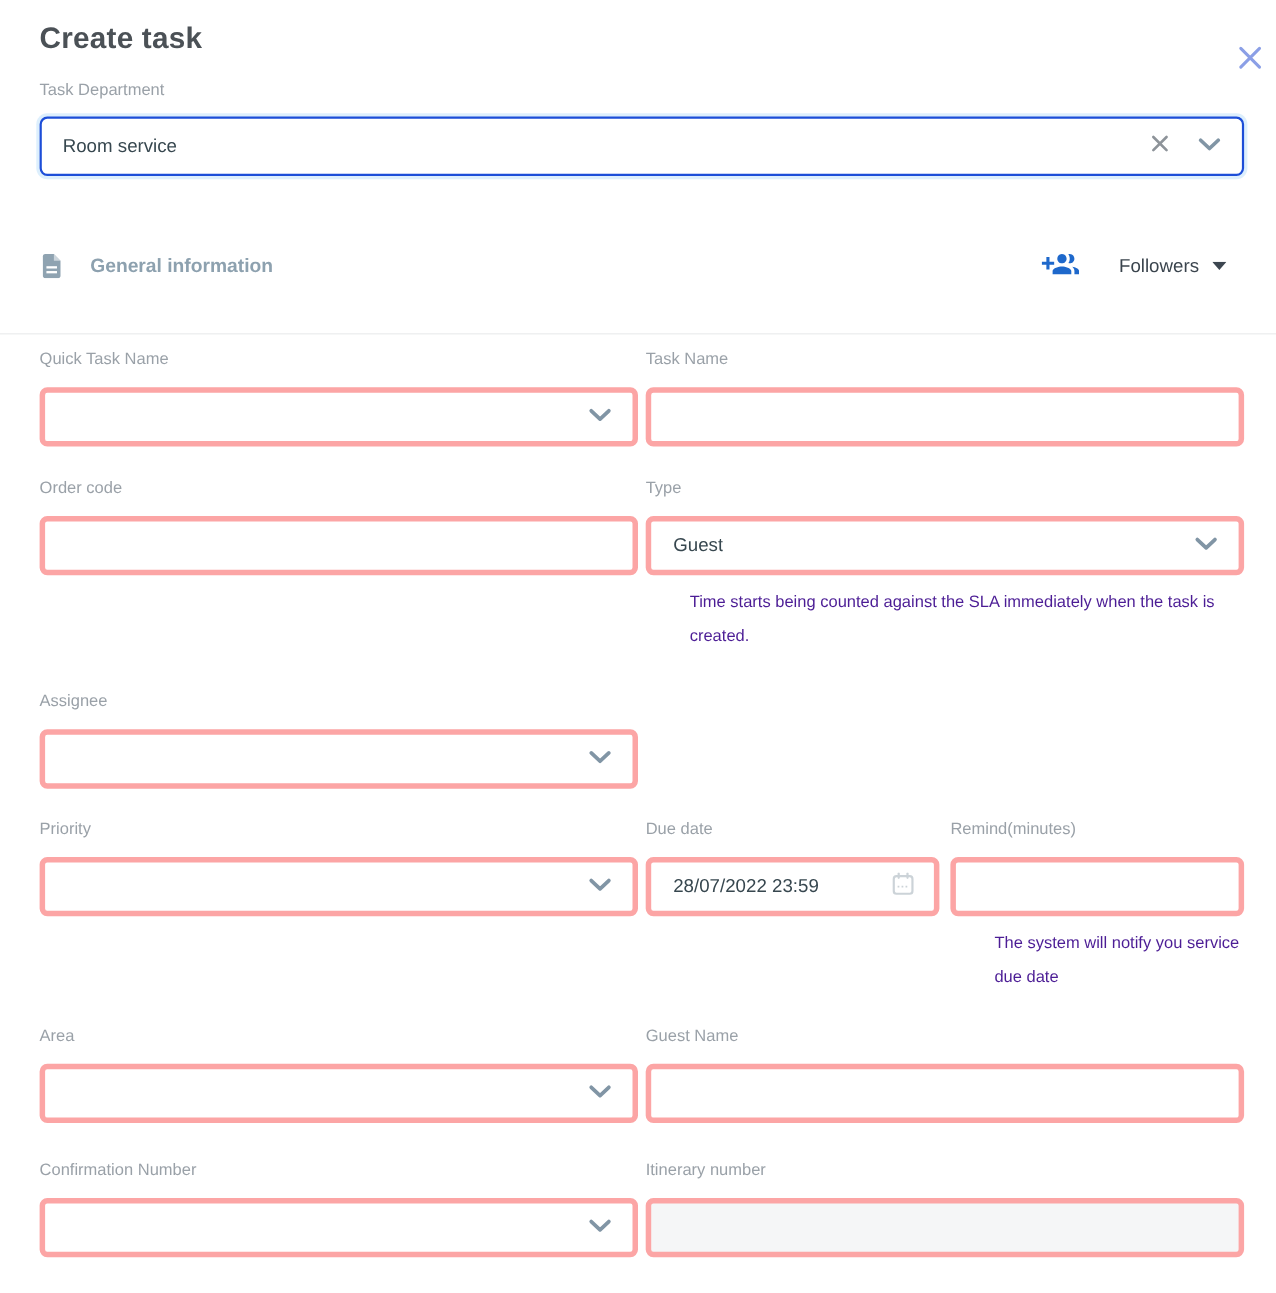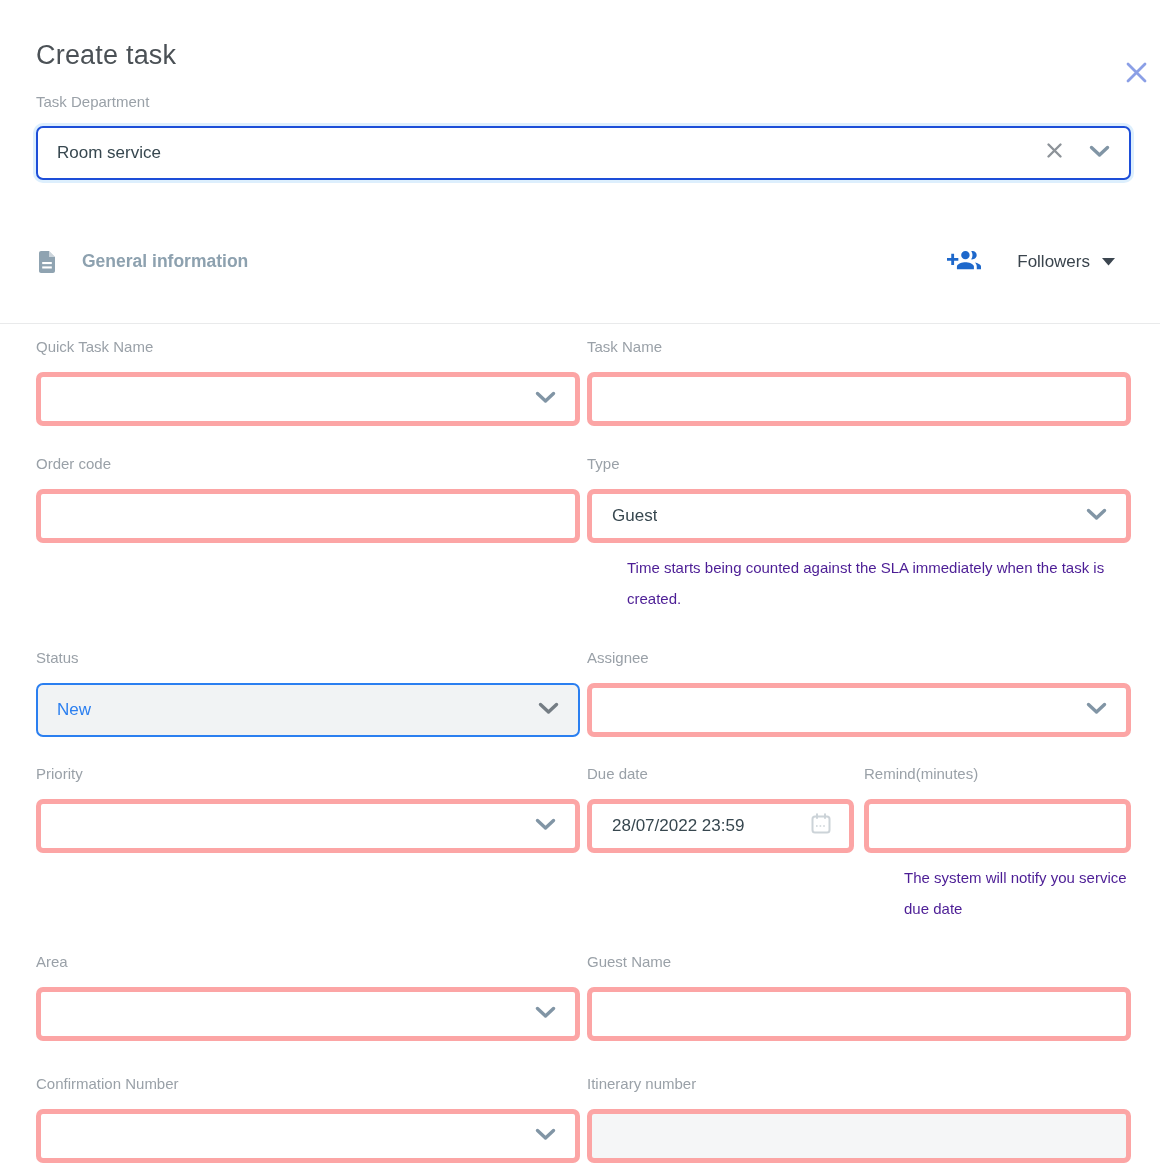"Create task" .page-title { font-weight: 400 -> 700; margin: 40px 0 0 36px -> 20px 0 0 36px }
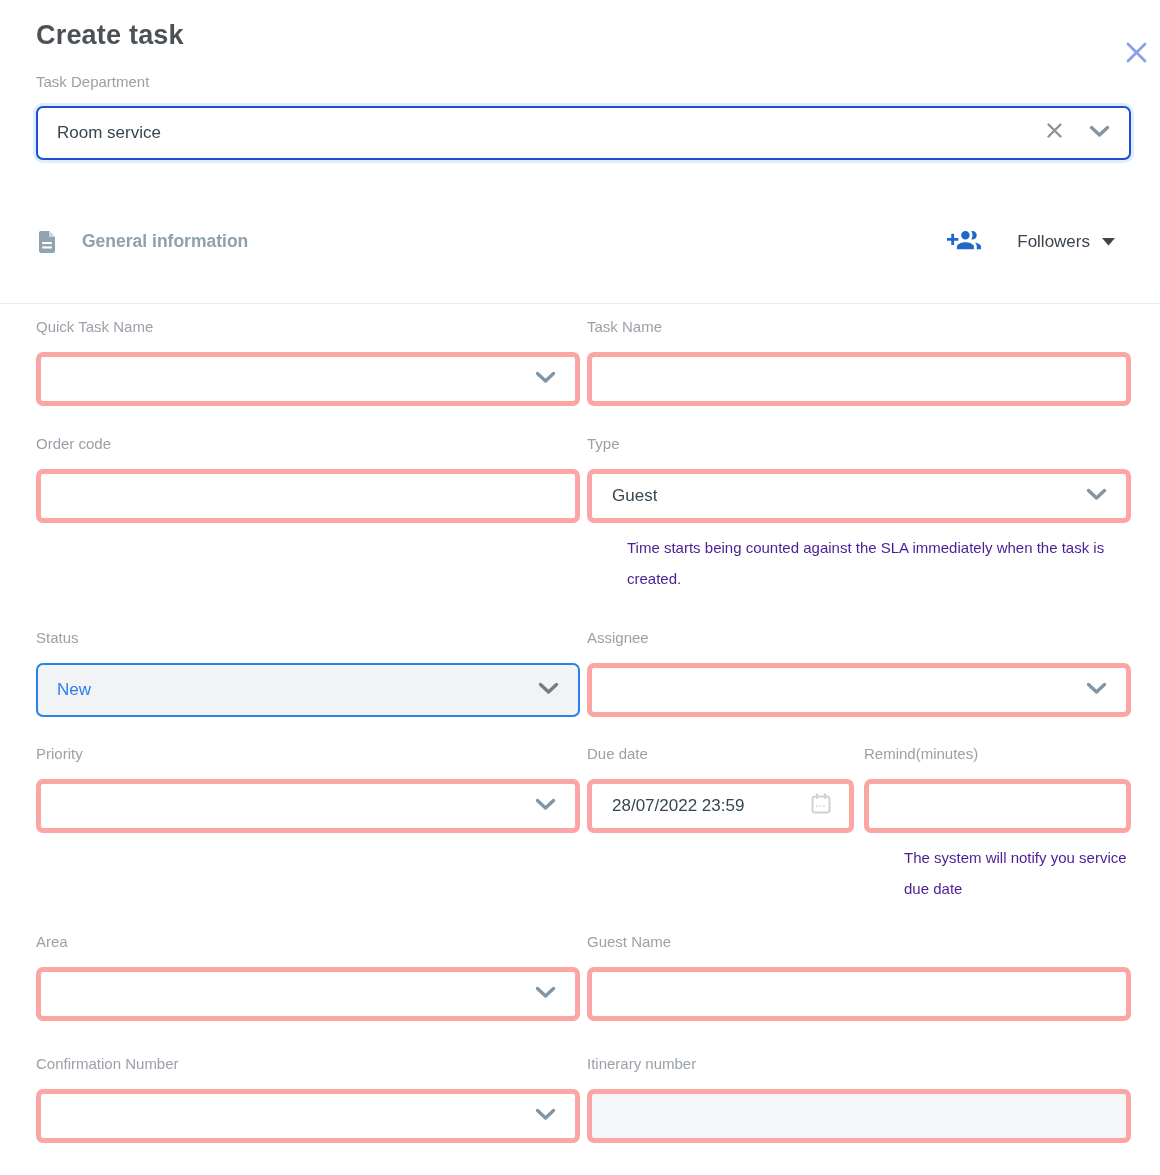"Status" div.field { html: <div> <span>Status</span> <div> <span>New</span> <span> <svg> <polyline></polyline> </svg> </span> </div> </div> -> none }
